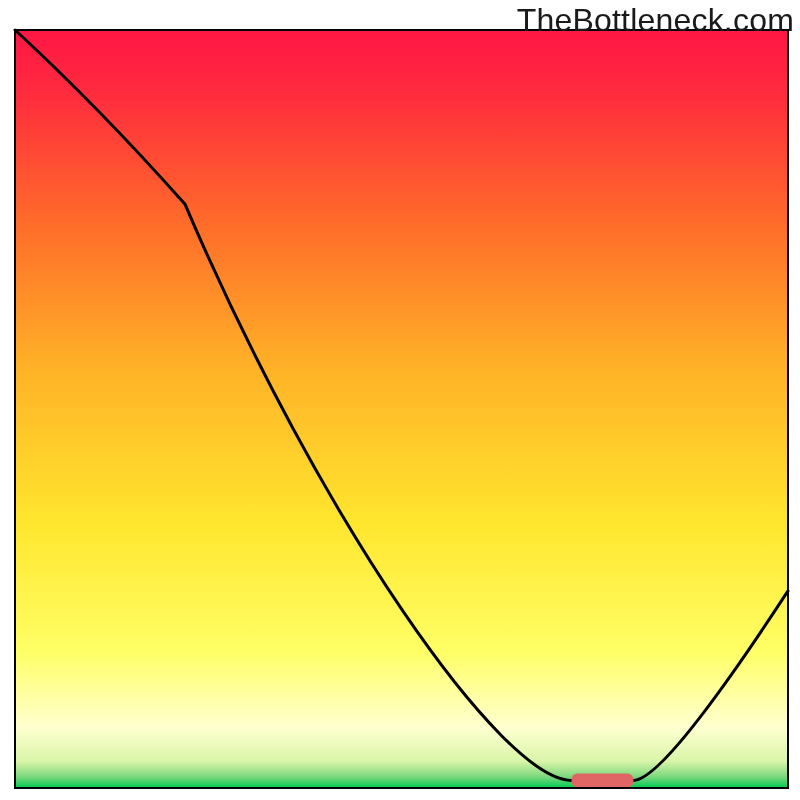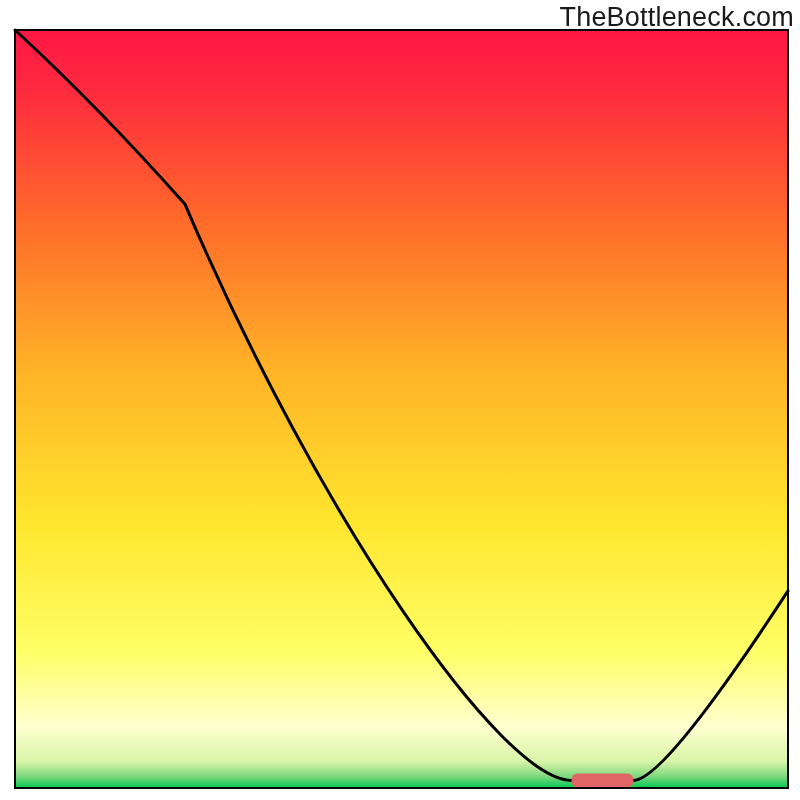"TheBottleneck.com" .watermark { font-size: 27px -> 32px }
